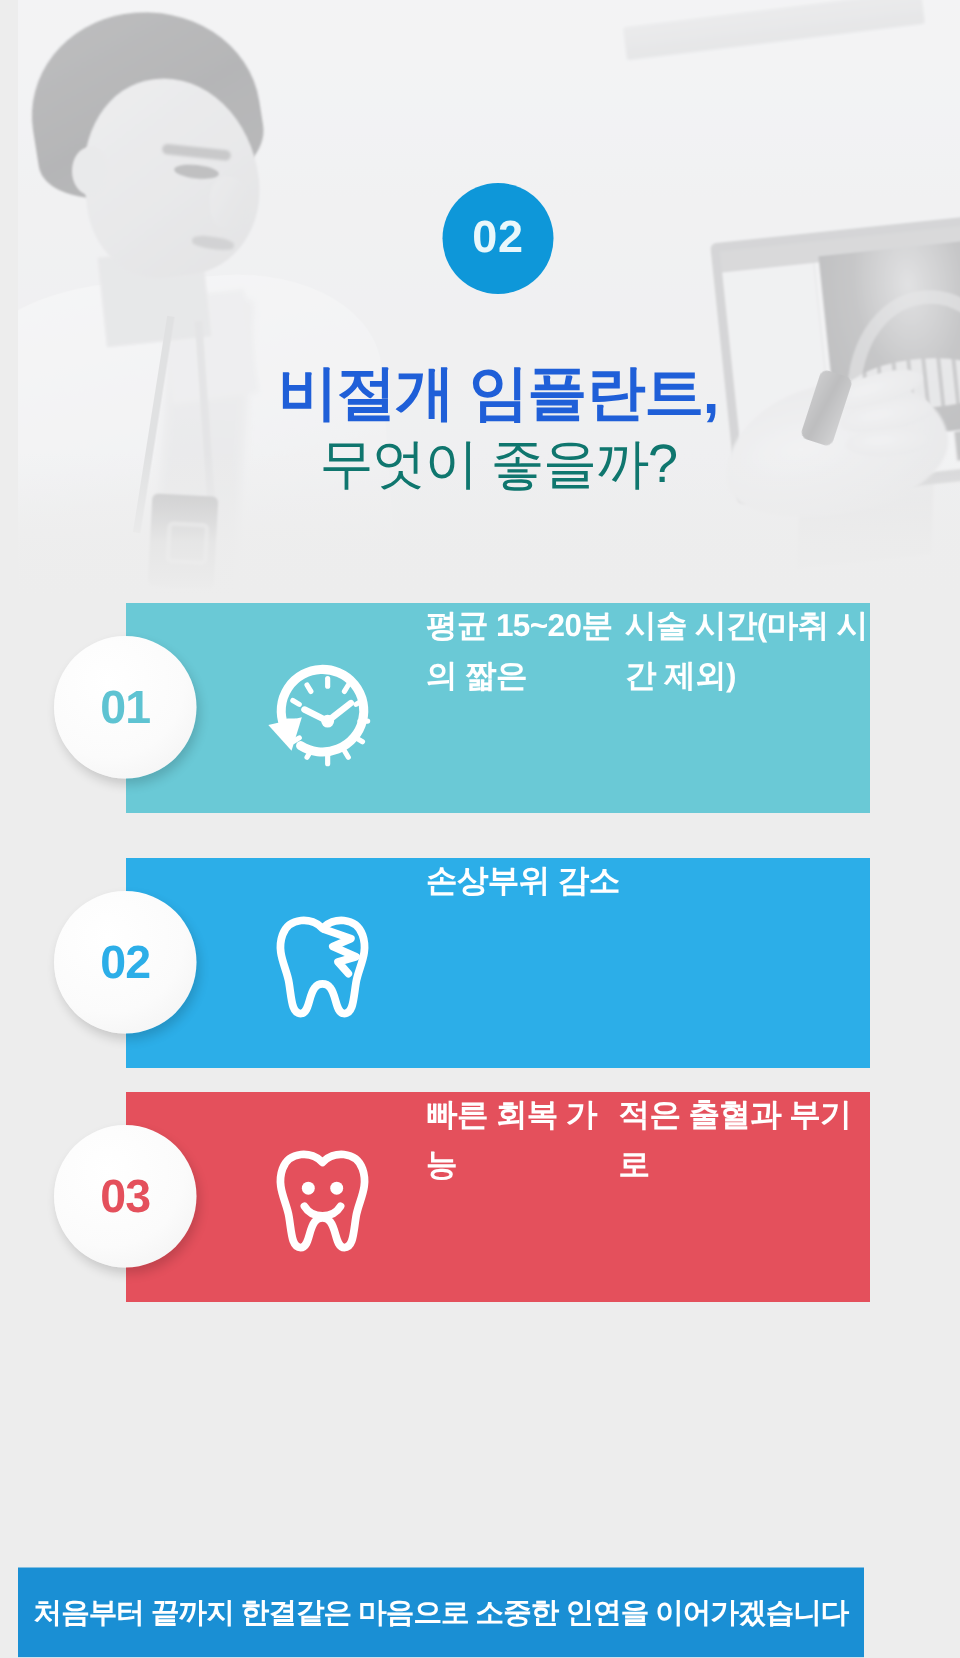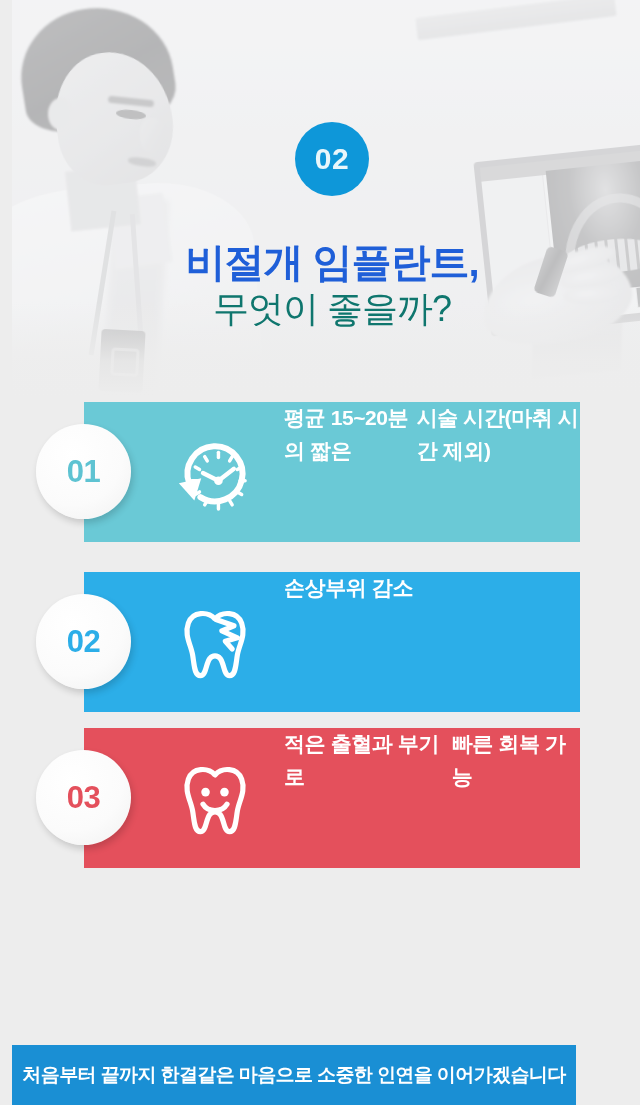"적은 출혈과 부기로" span { order: before "빠른 회복 가능" -> after "빠른 회복 가능" }
